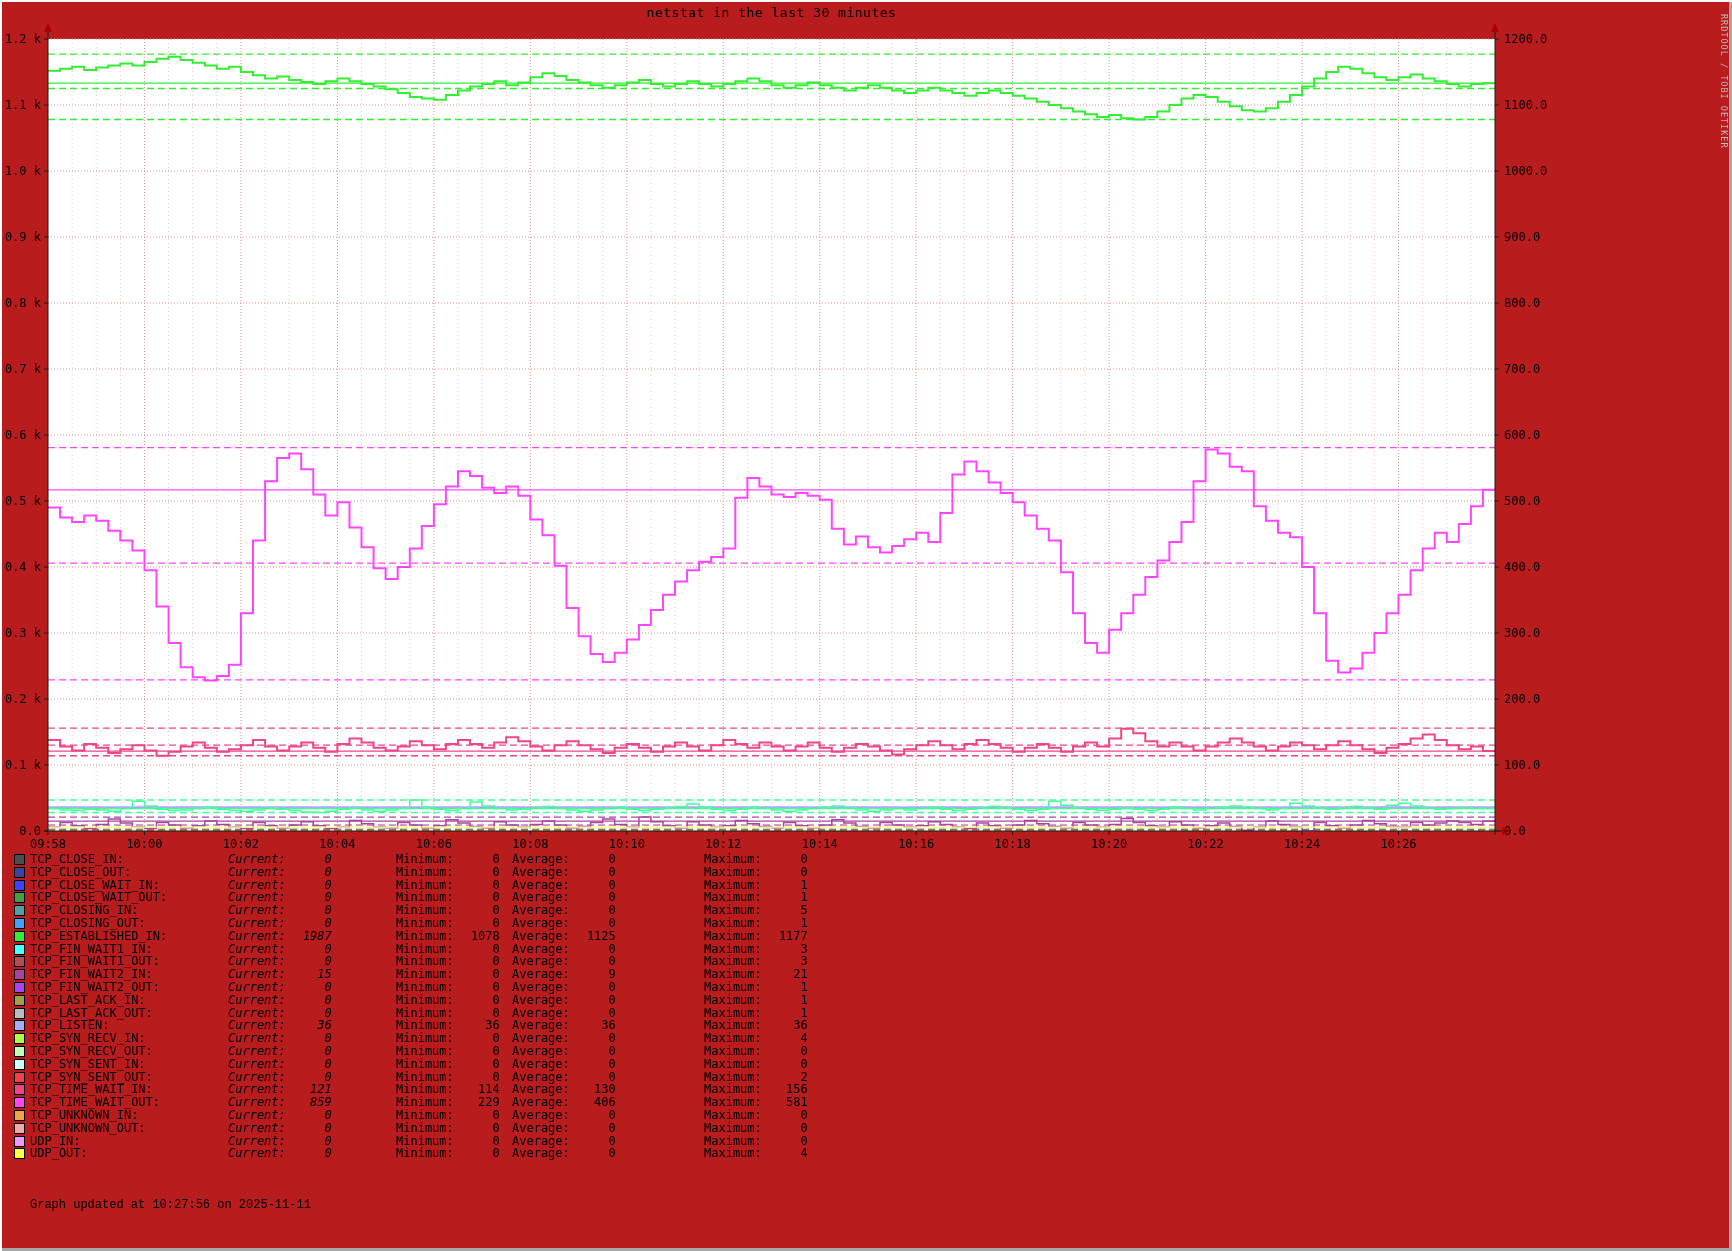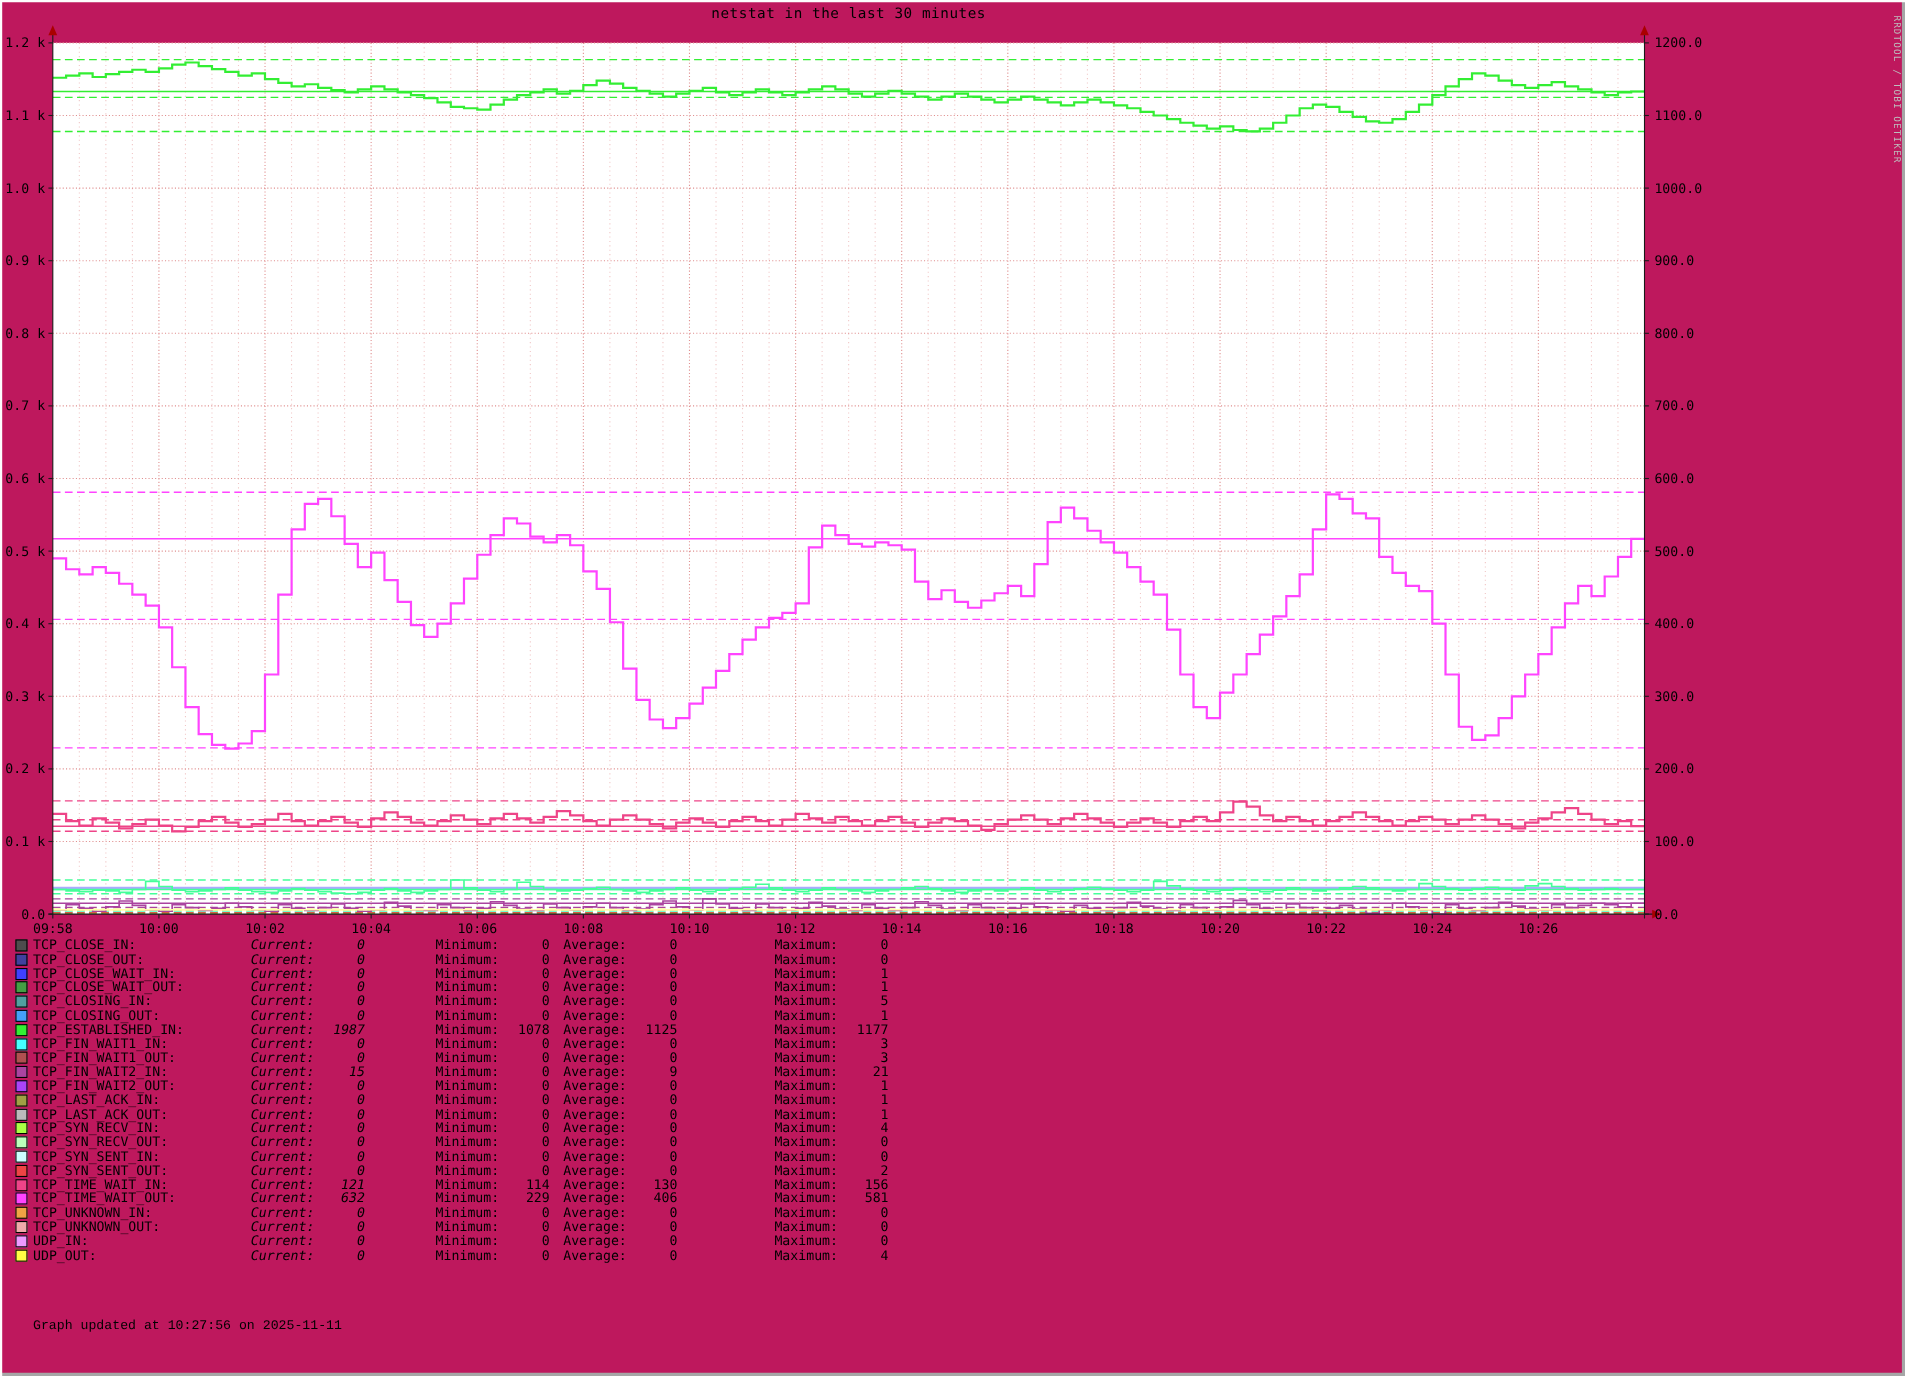"netstat in the last 30" #rrd-root { background: #be185d -> #b91c1c }
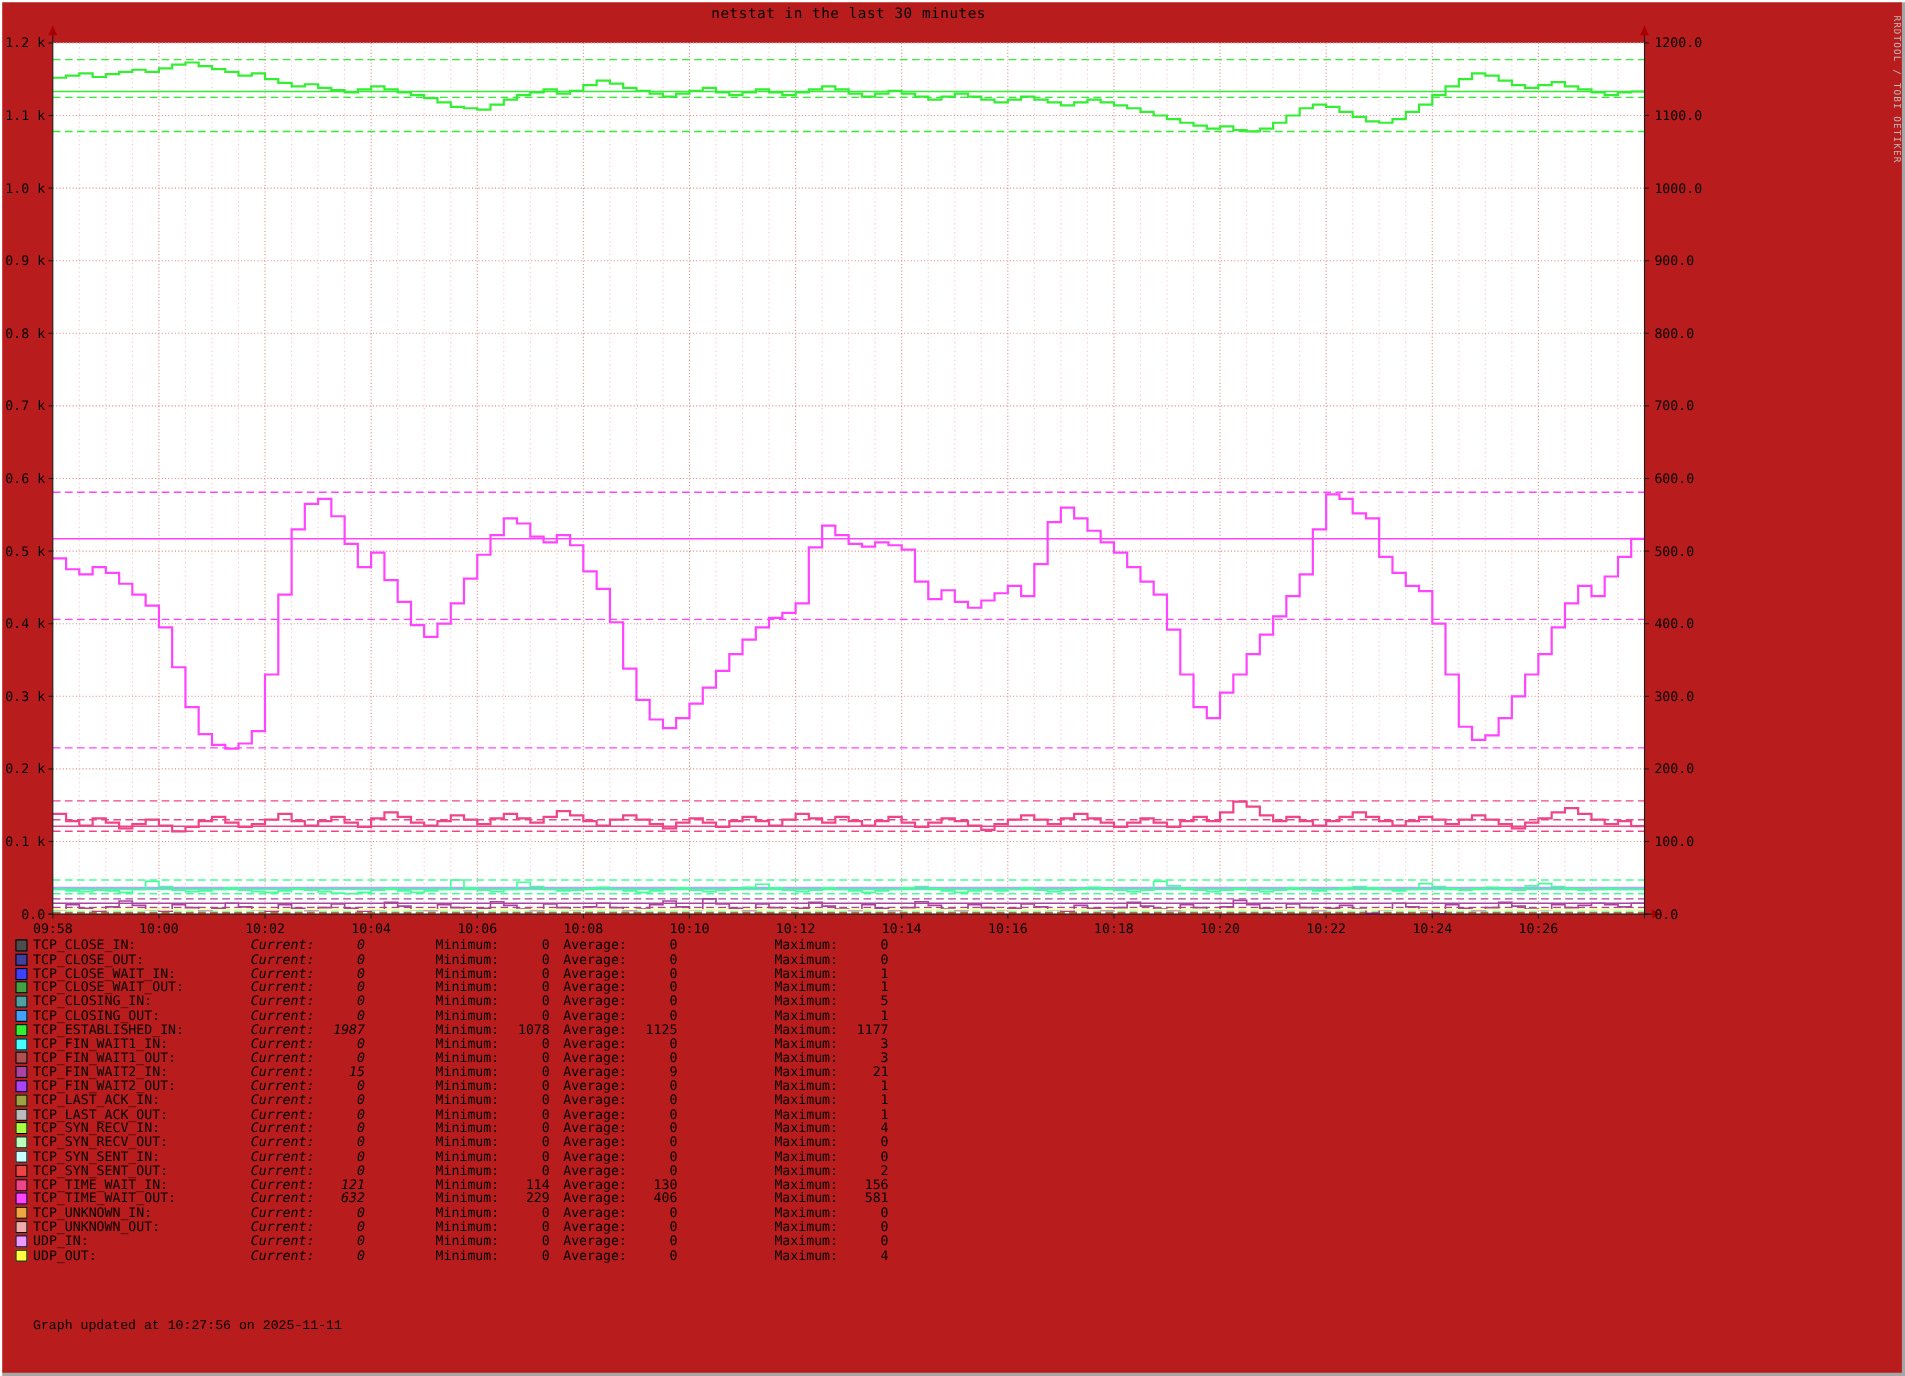"TCP_LISTEN:" div.lrow { html: none -> <div> <span></span> <span>TCP_LISTEN:</span> <span><span>Current:</span><span>36</span></span> <span><span>Minimum:</span><span>36</span></span> <span><span>Average:</span><span>36</span></span> <span><span>Maximum:</span><span>36</span></span> </div> }
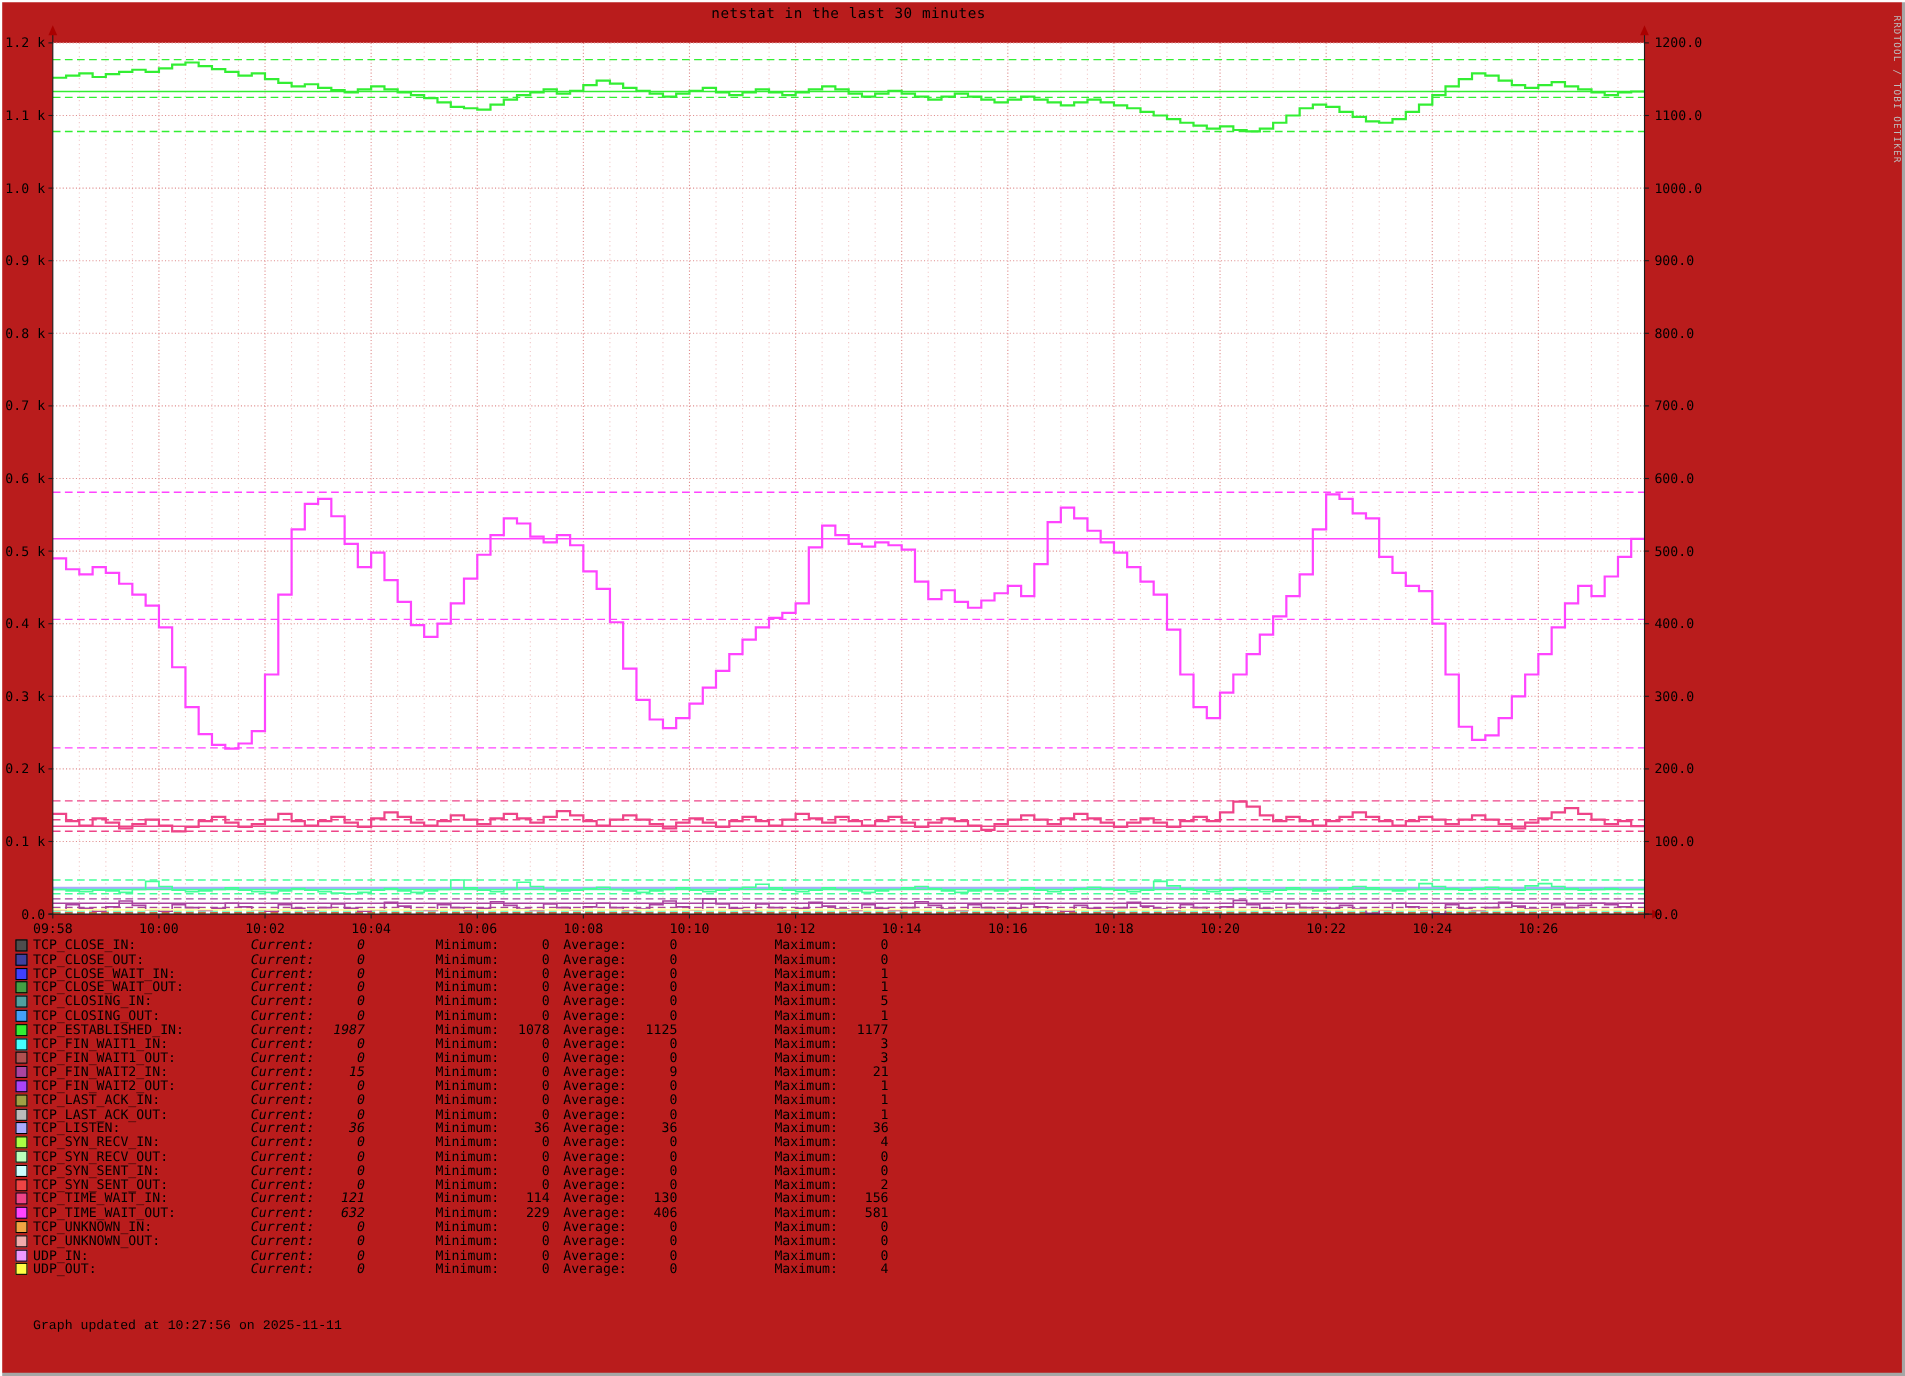"632" span.gval { text: 632 -> 859 }
